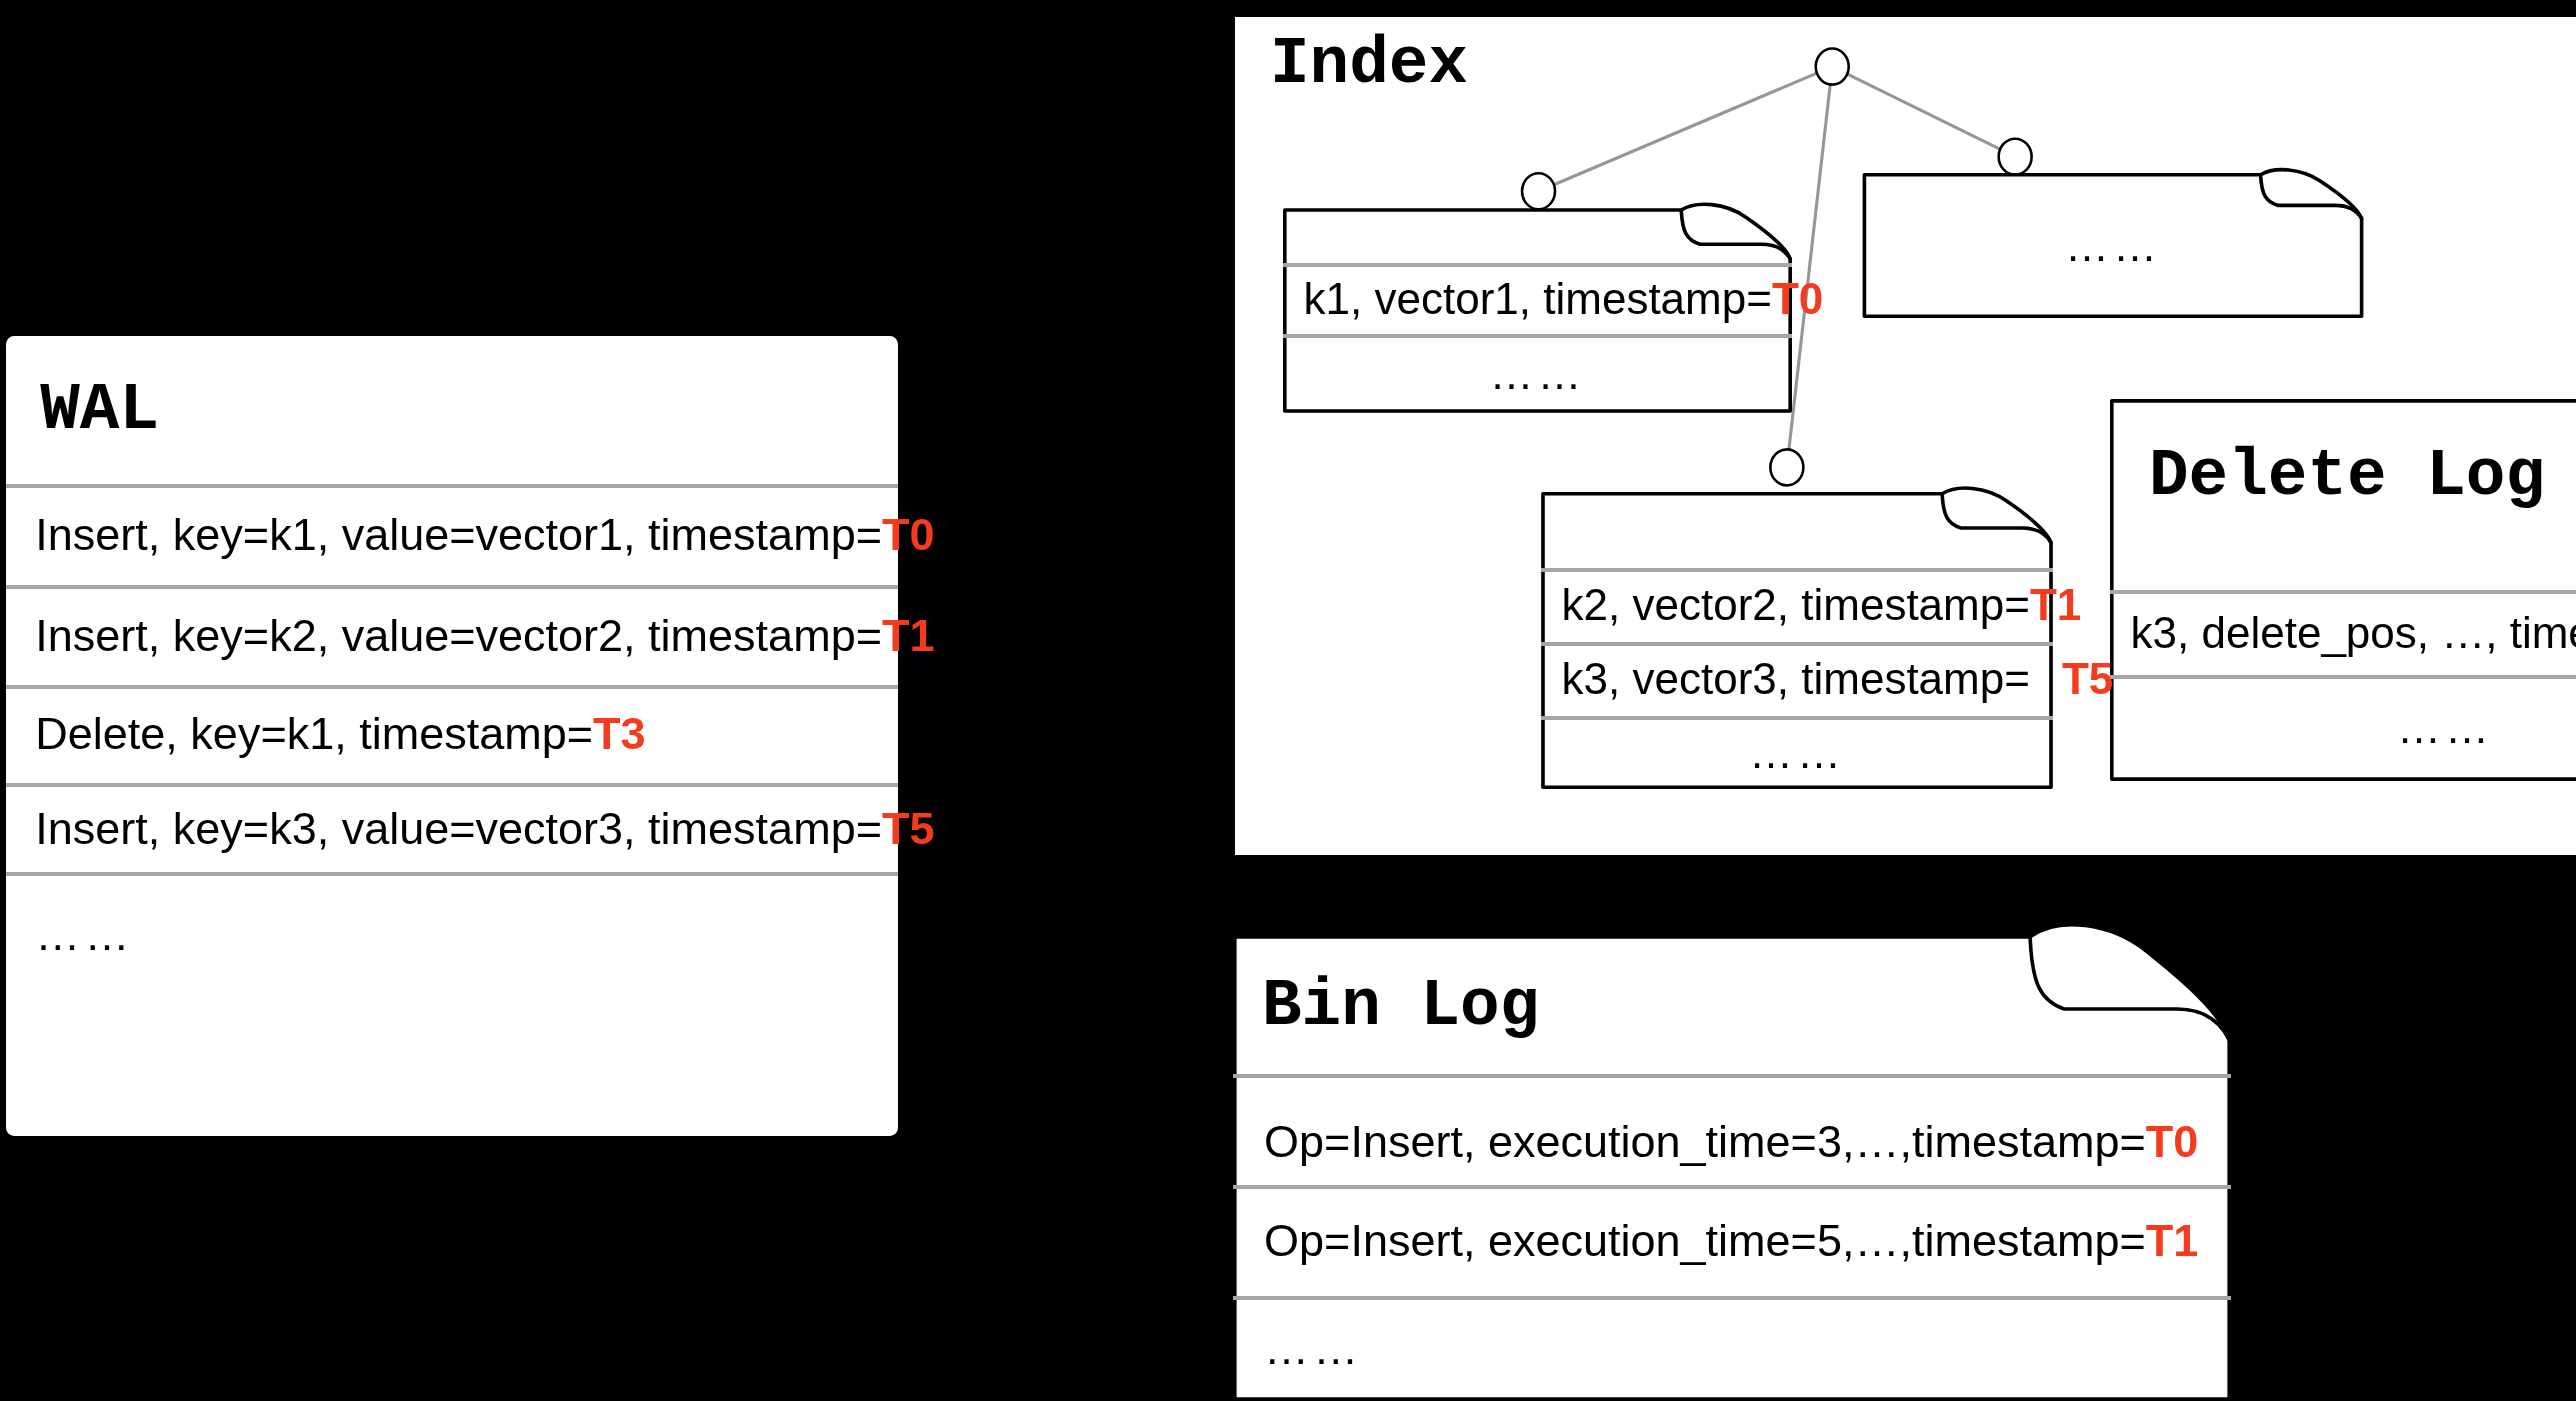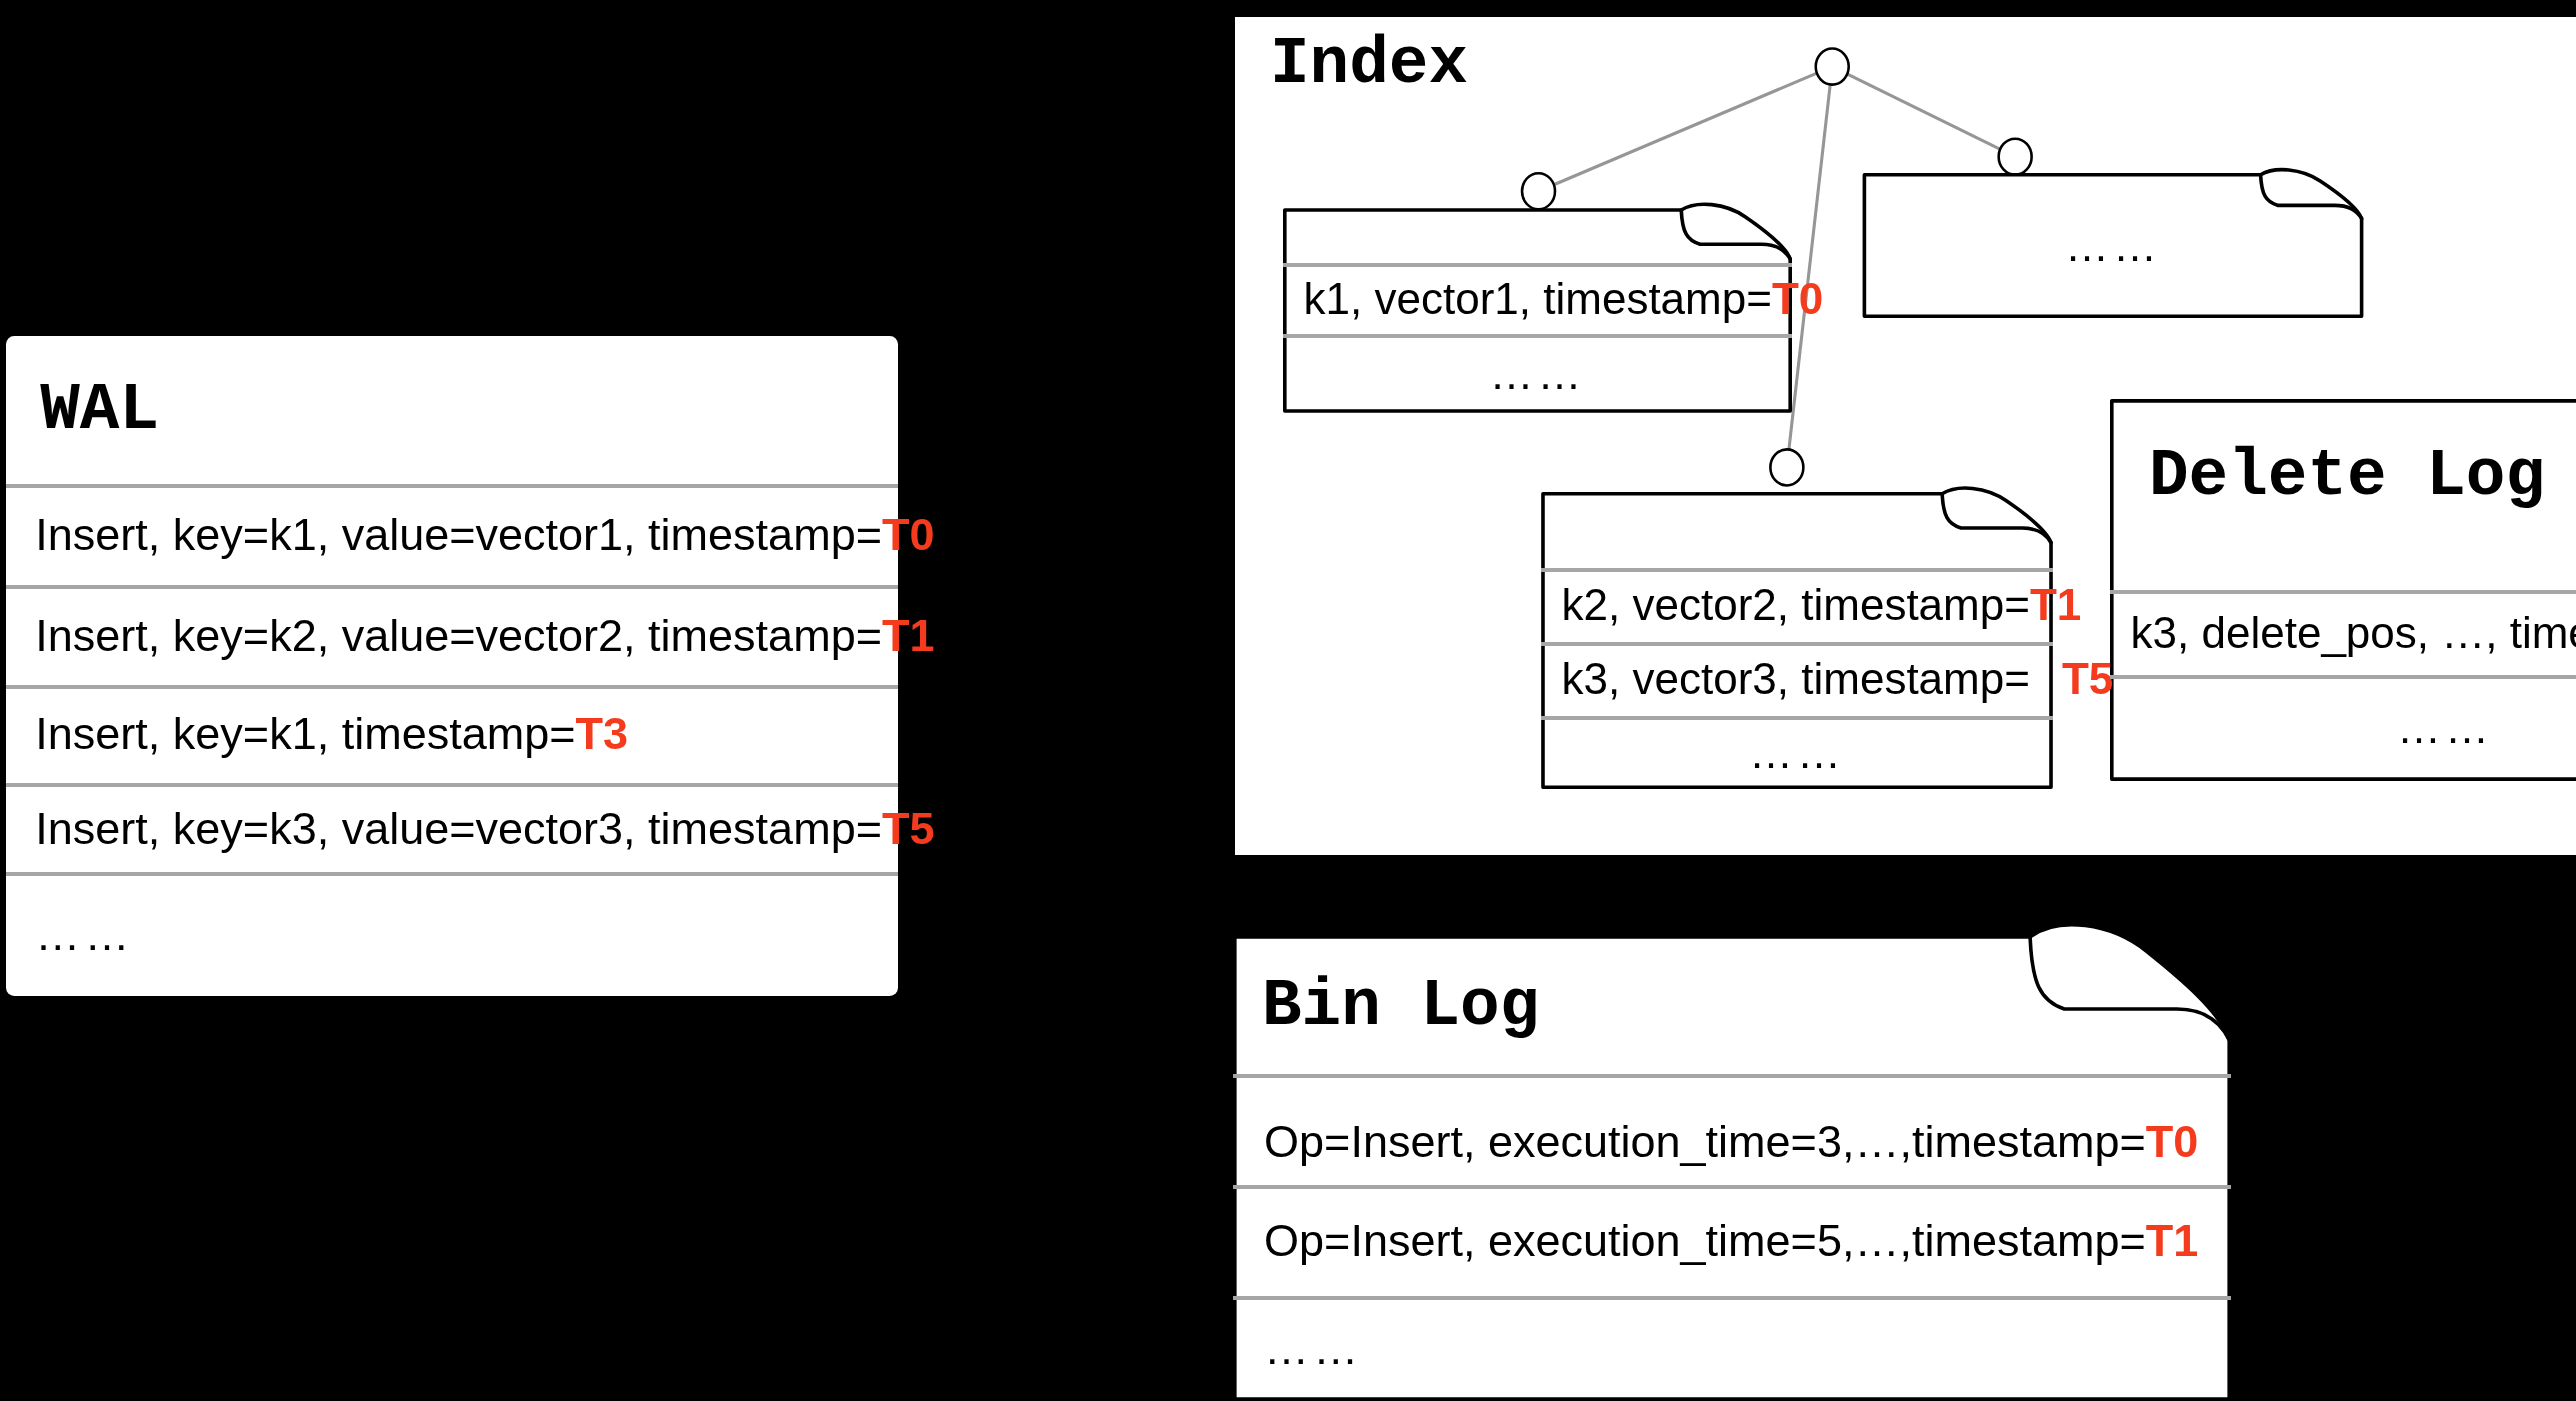"WAL" .wal-box { height: 660px -> 800px }
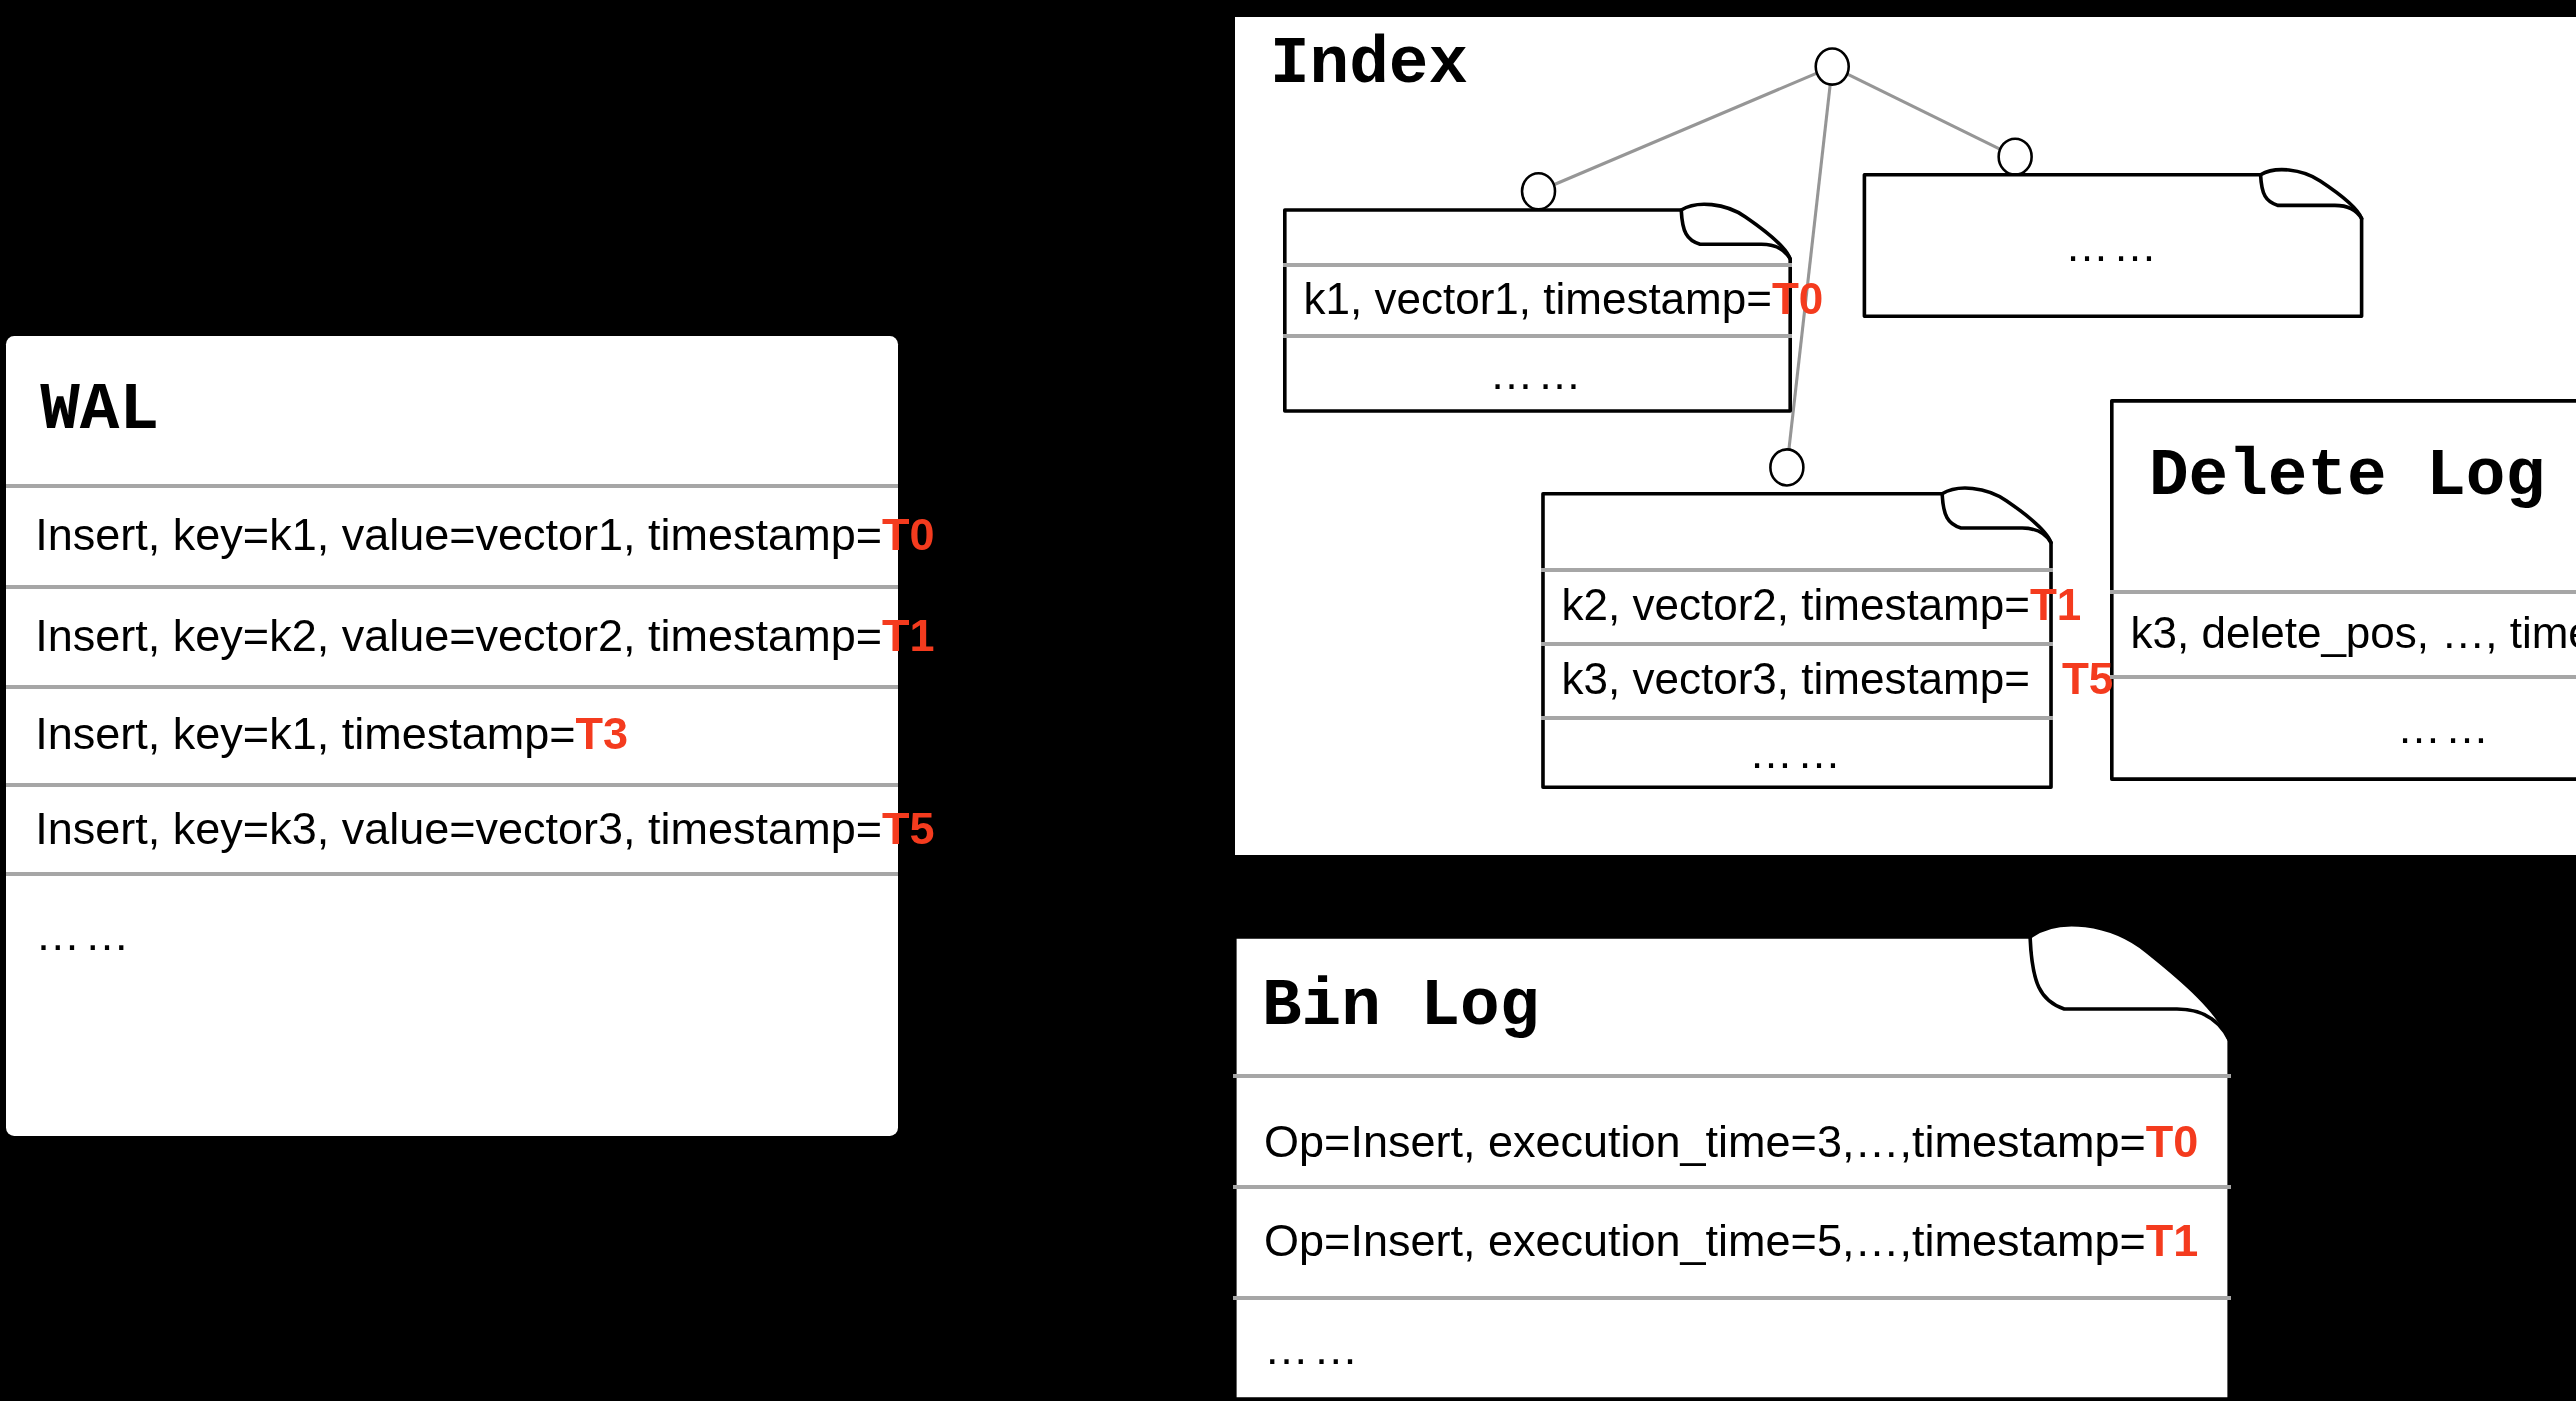"Insert, key=k1, timestamp=" span { text: Insert -> Delete }
